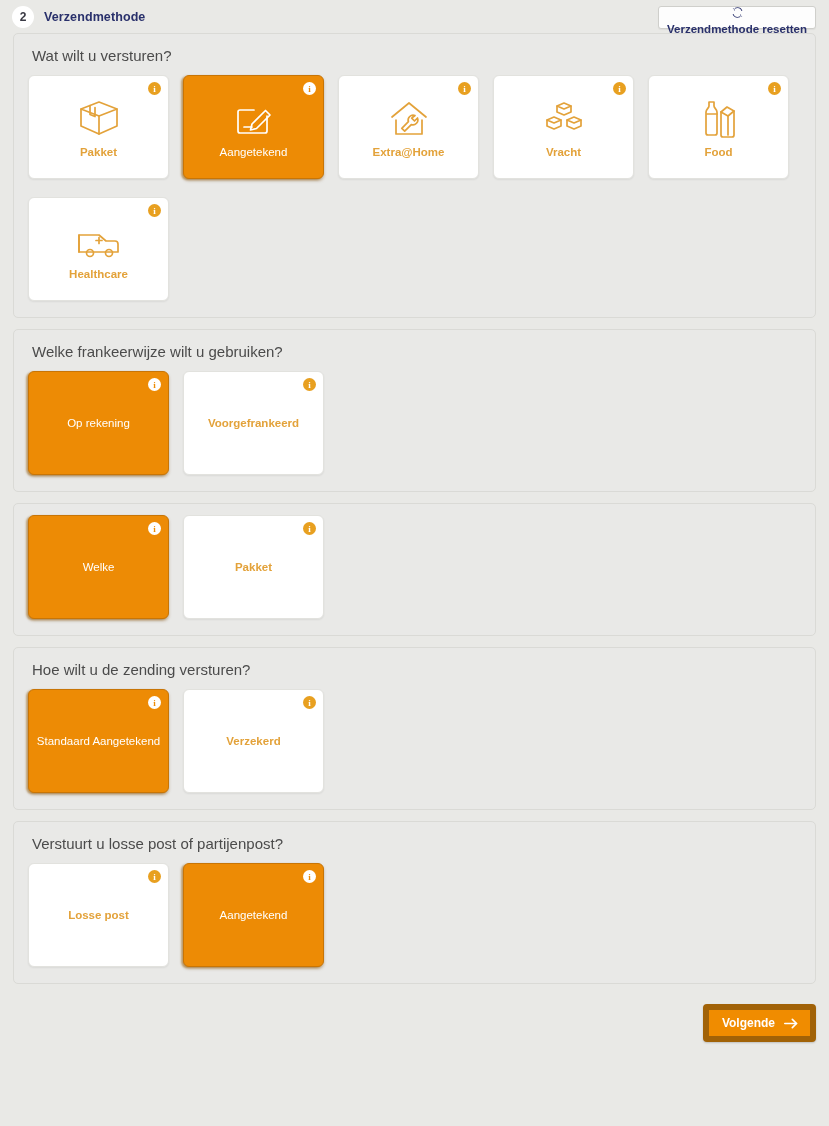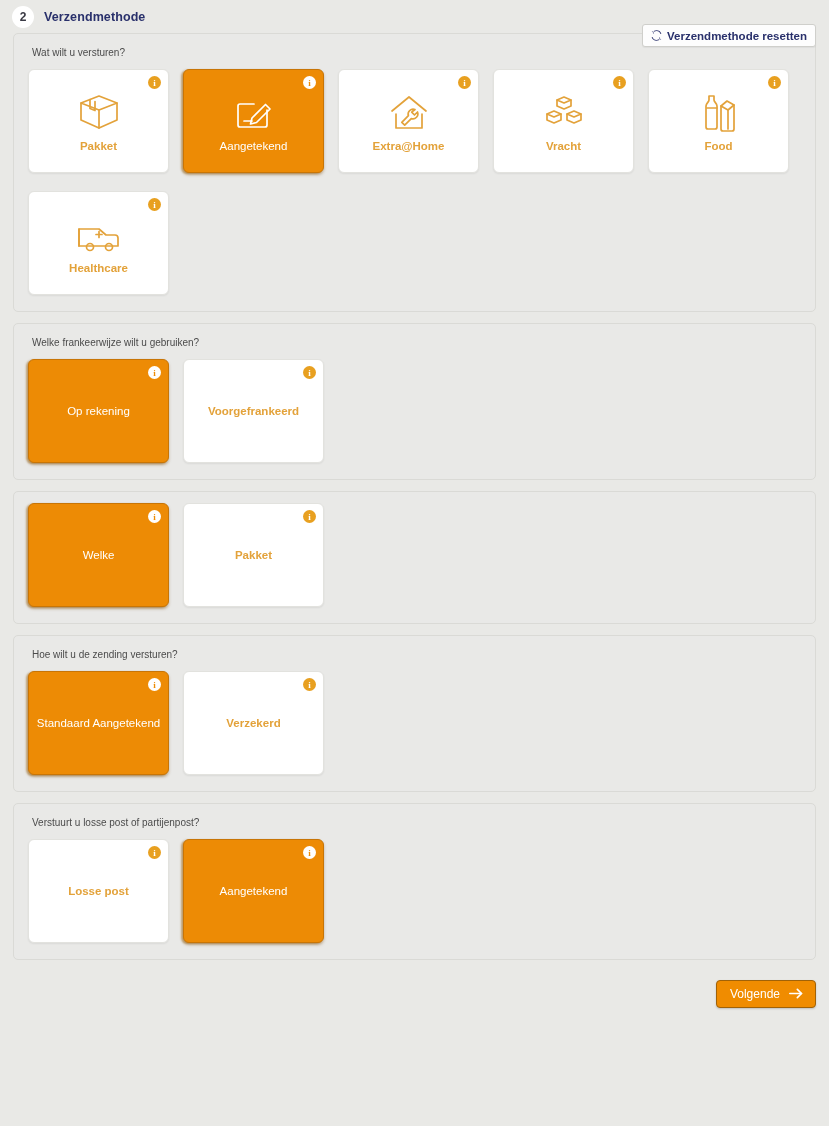"Verzendmethode resetten" .reset-button { flex-direction: none -> column; top: 24px -> 6px }
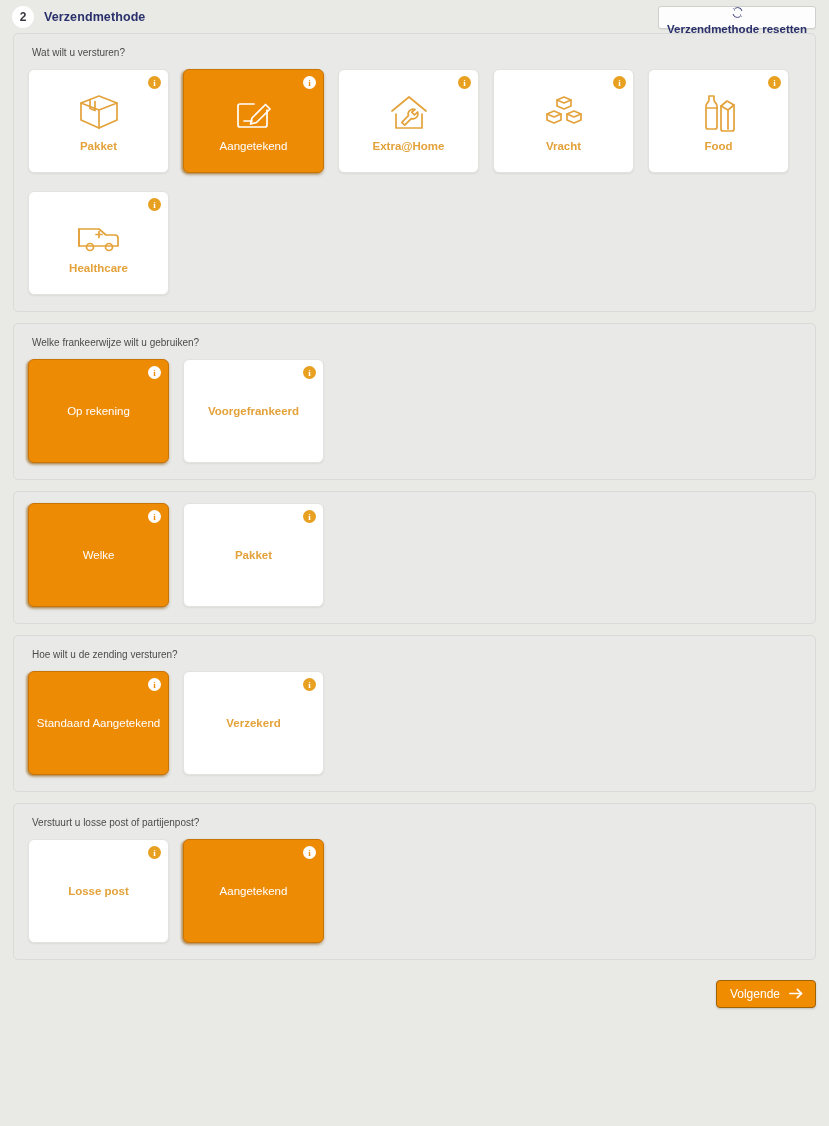"Wat wilt u versturen?" .section-question { font-size: 10px -> 15px }
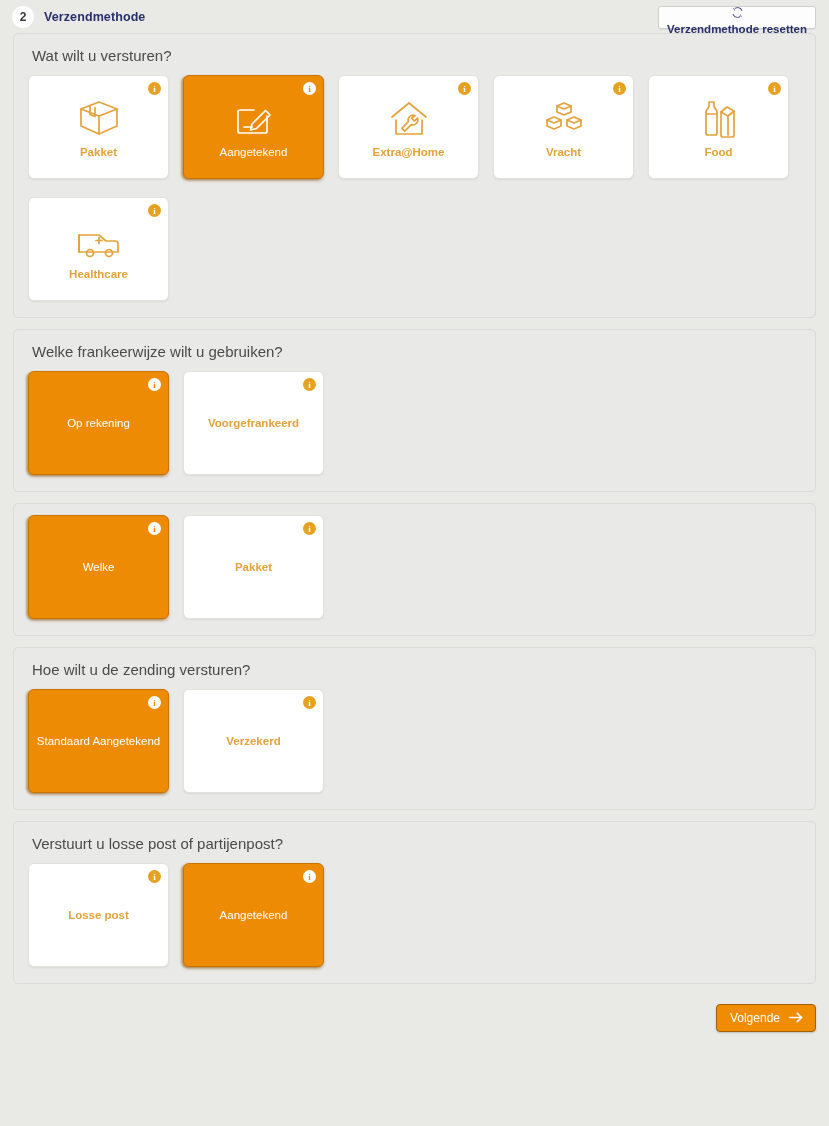"Volgende" .next-button { align-items: flex-start -> flex-end; border: 1px solid #a16207 -> 6px solid #a16207; font-weight: normal -> bold }
